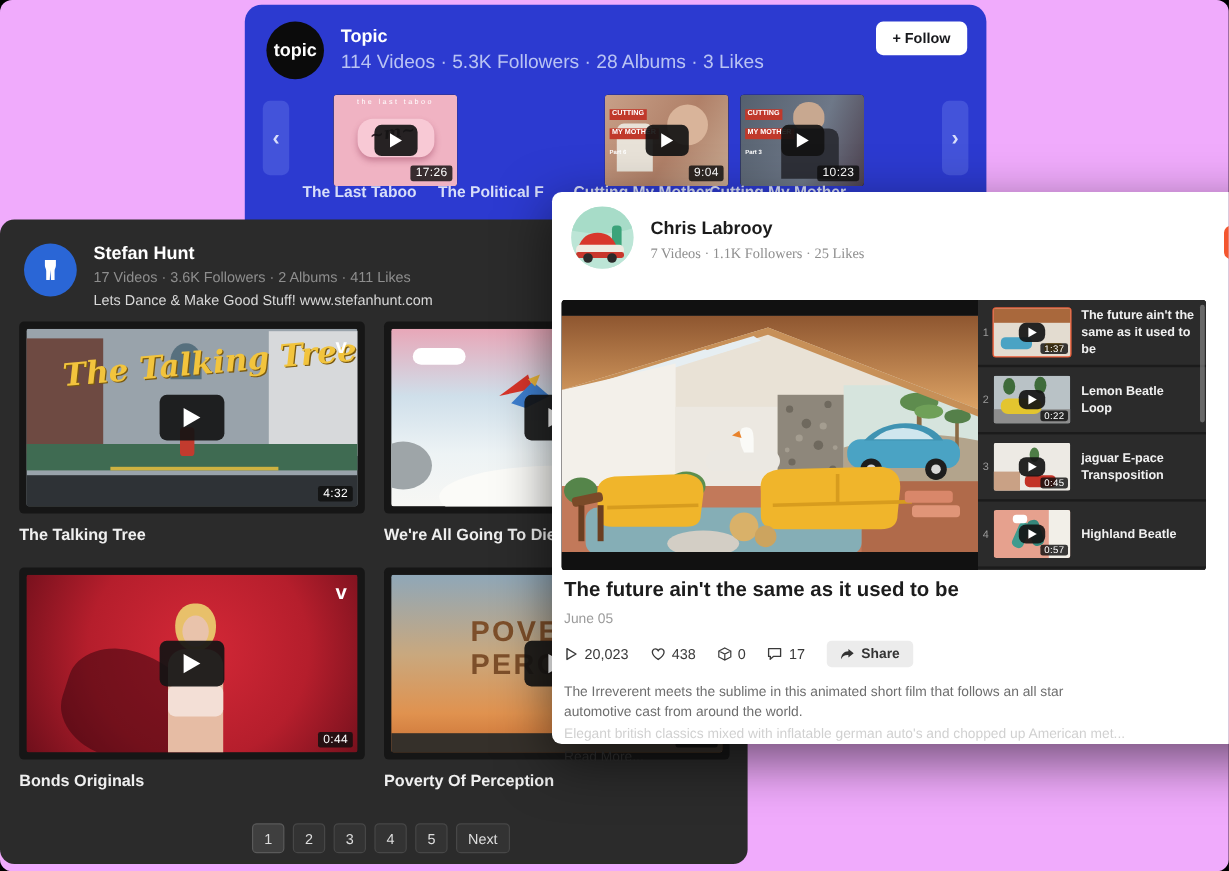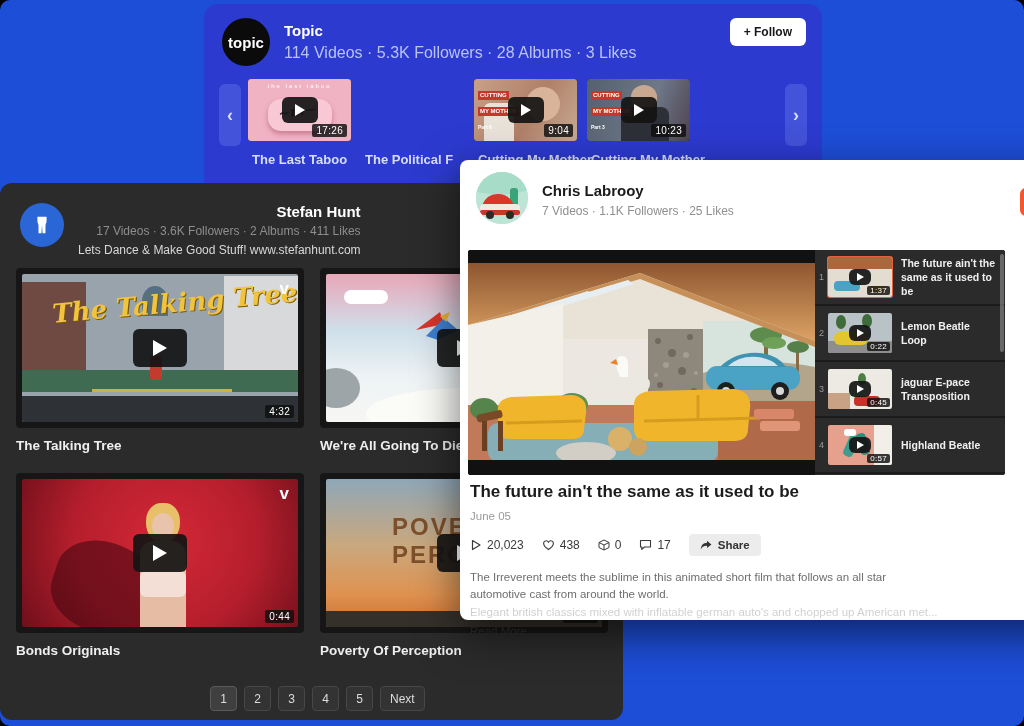"topic" #stage { background: #1d4ed8 -> #f0abfc }
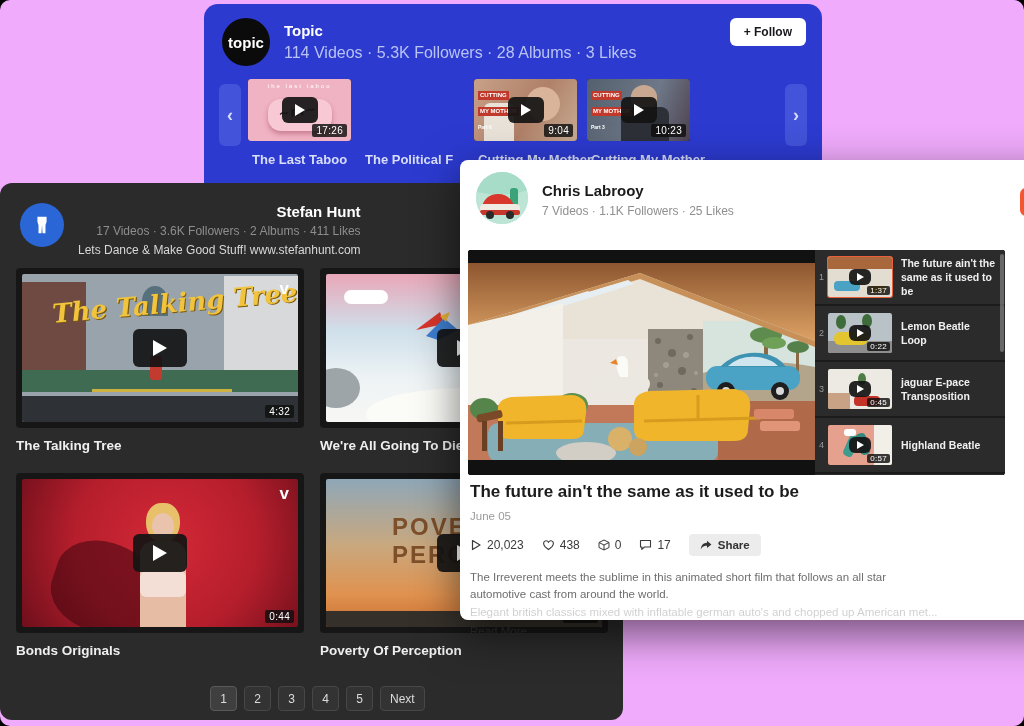"17:26" .caro-thumb { height: 62px -> 76px; margin-left: none -> 30px }
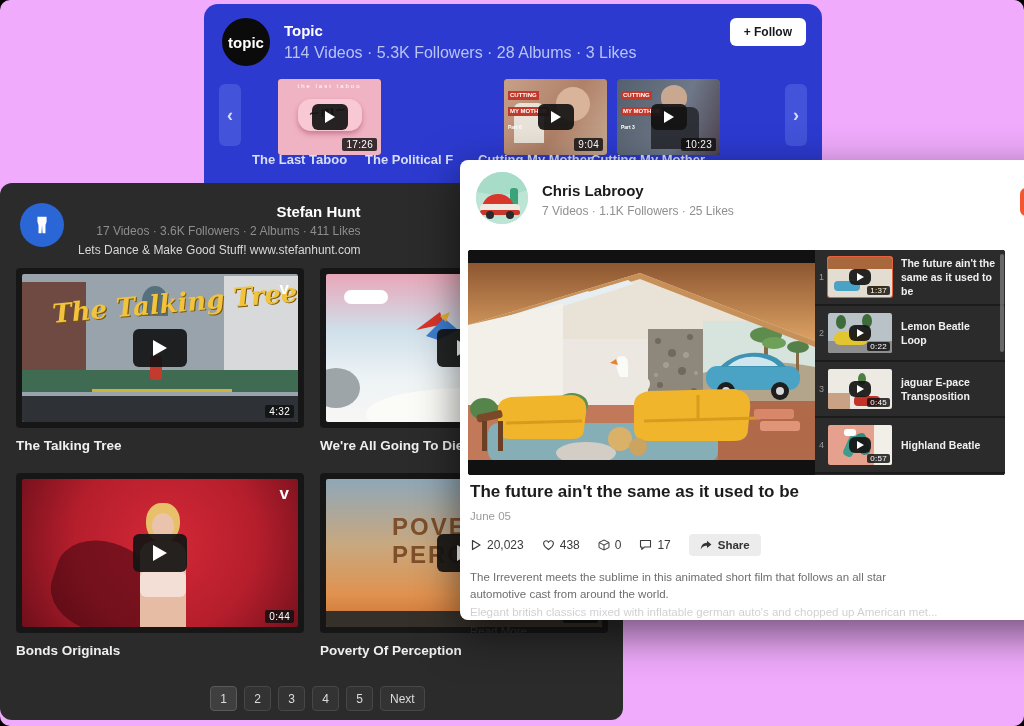"Stefan Hunt" #stefan-card .hdr { text-align: right -> none }
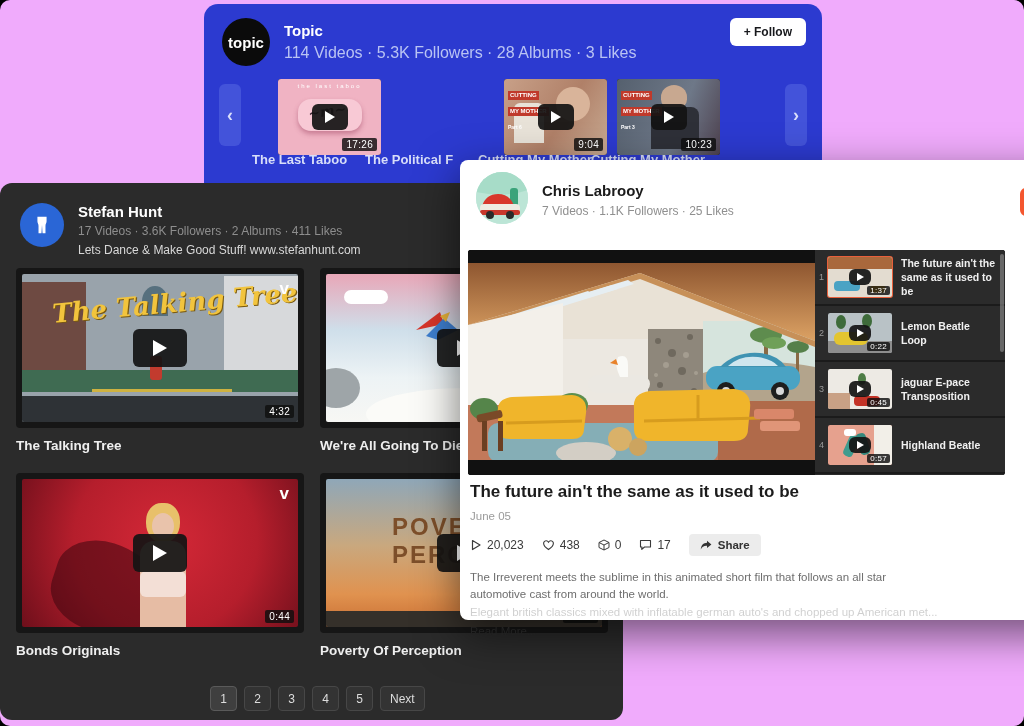"7 Videos · 1.1K Followers" #chris-card .st { font-family: none -> Liberation Serif, serif }
